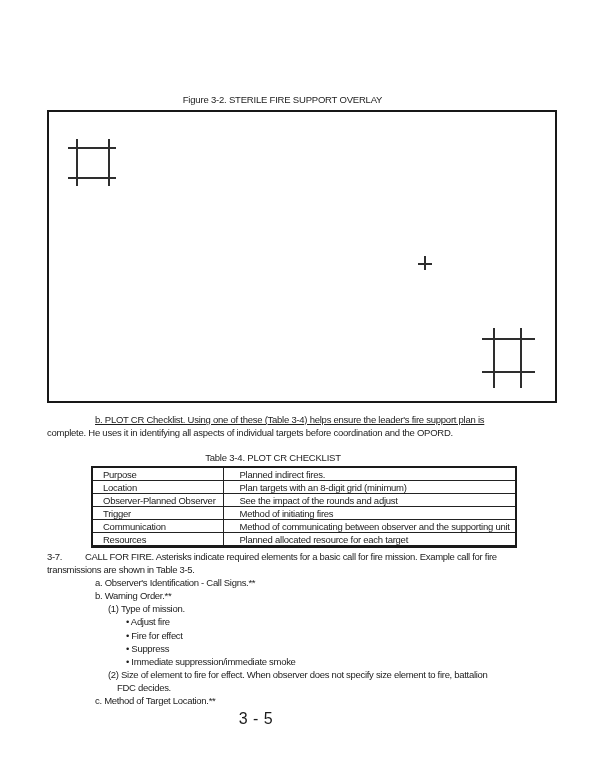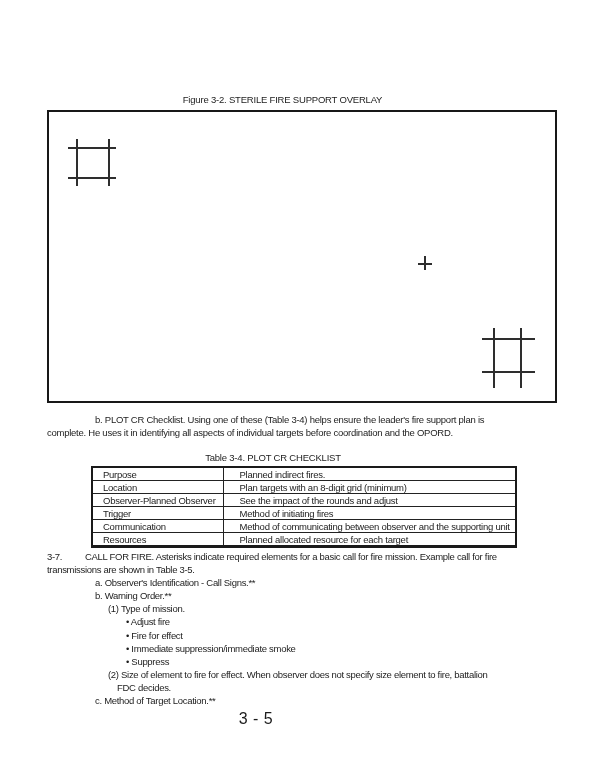"b. PLOT CR Checklist. Using" .para-b .l1 { text-decoration: none -> underline }
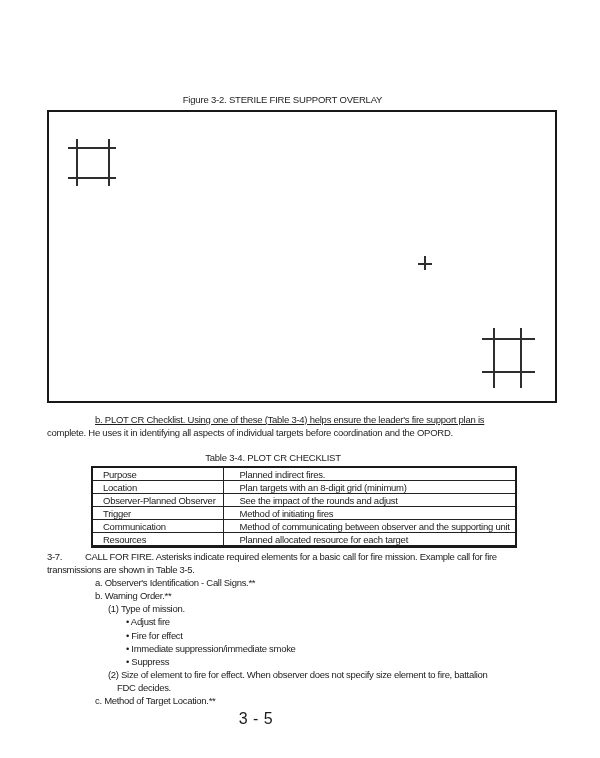"• Immediate suppression/immediate smoke" div.ind-b { order: before "• Suppress" -> after "• Suppress" }
